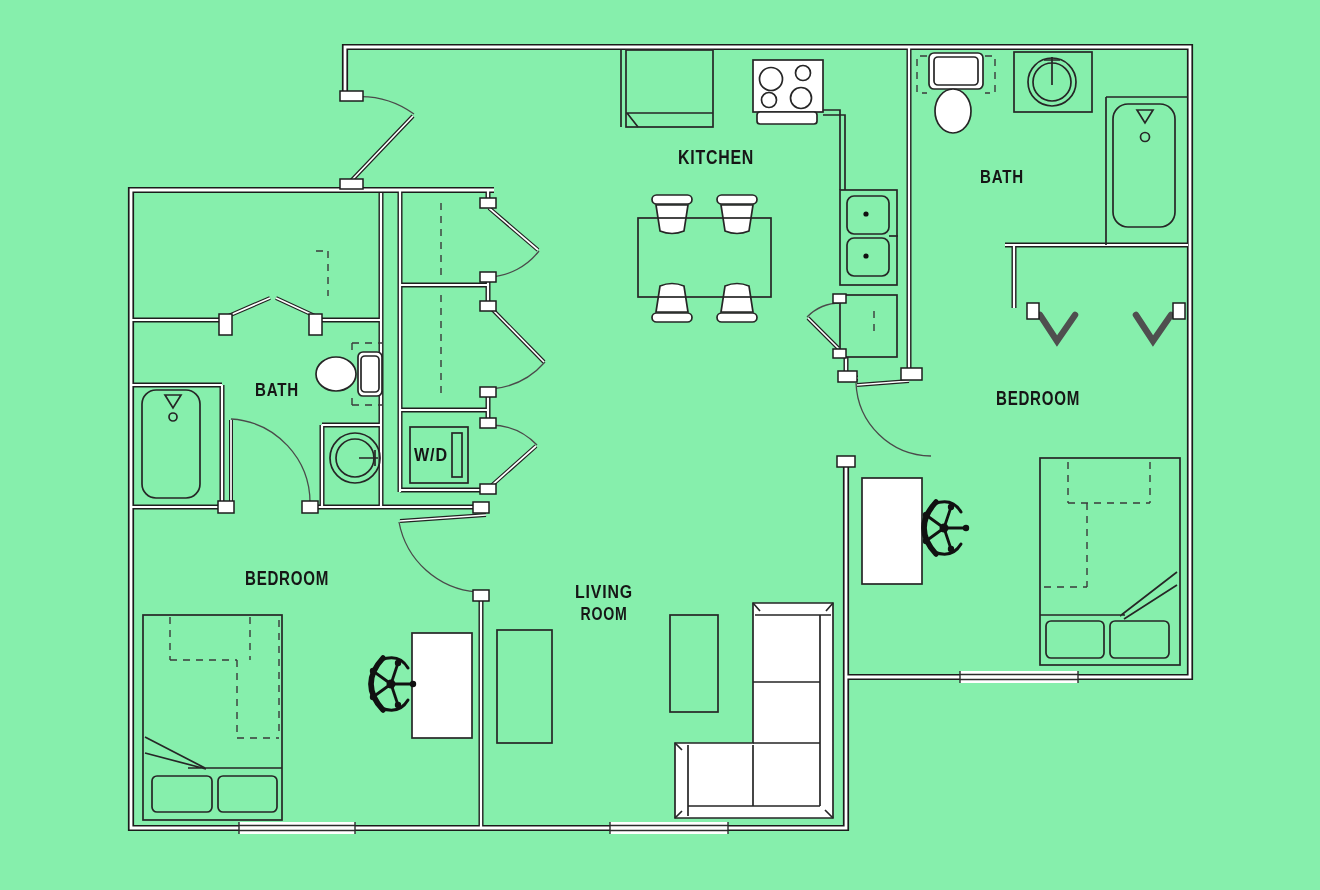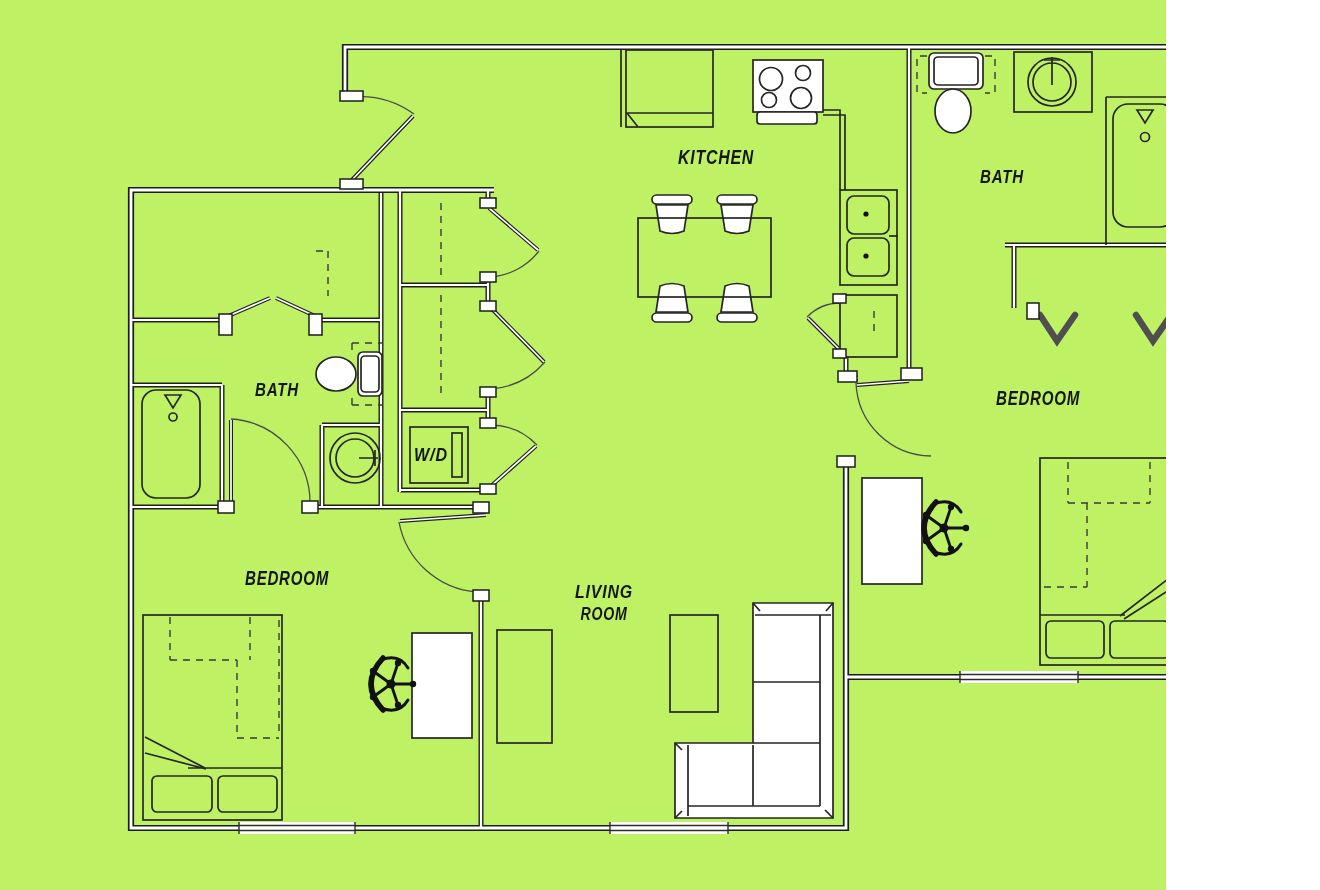"KITCHEN" .stage { background: #bef264 -> #86efac; font-style: italic -> none; width: 1166px -> 1320px }
